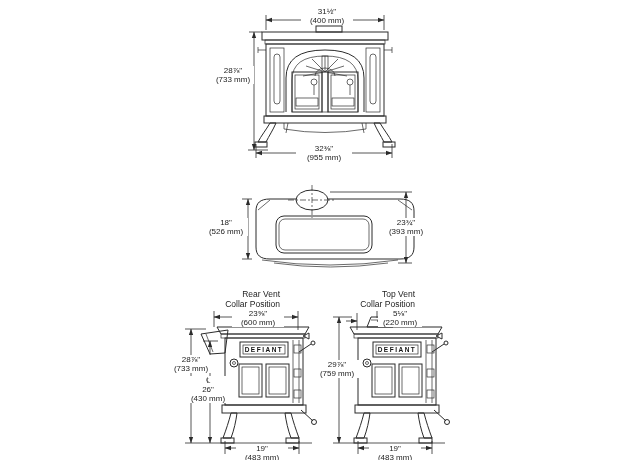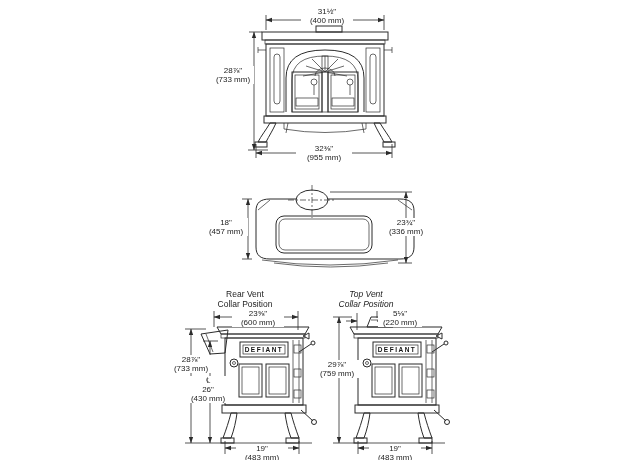"(457 mm)" span { text: 457 -> 526 }
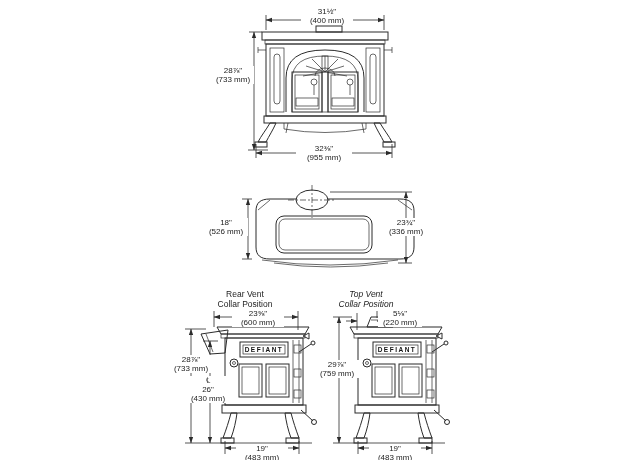"(336 mm)" span { text: 336 -> 393 }
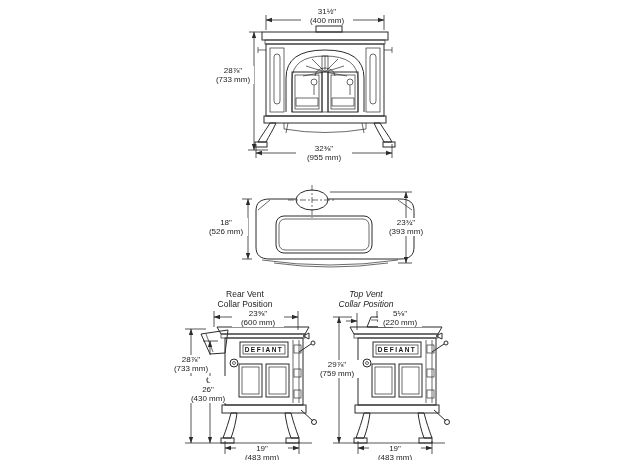"Rear Vent" .title { text-align: center -> right }
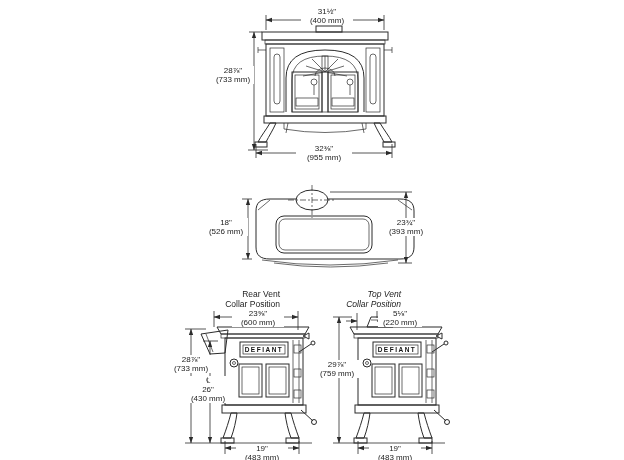"Top Vent" div.title { font-style: italic -> none; left: 331px -> 345px }
